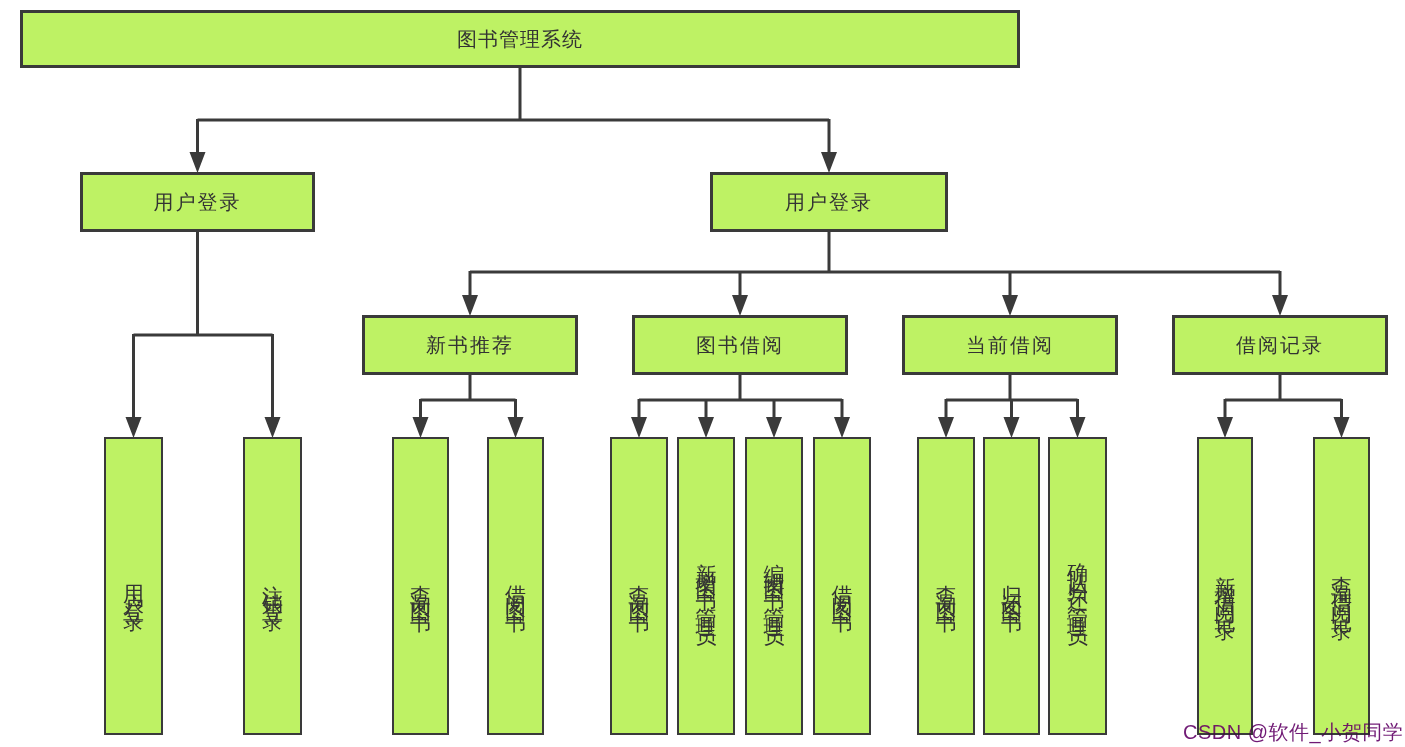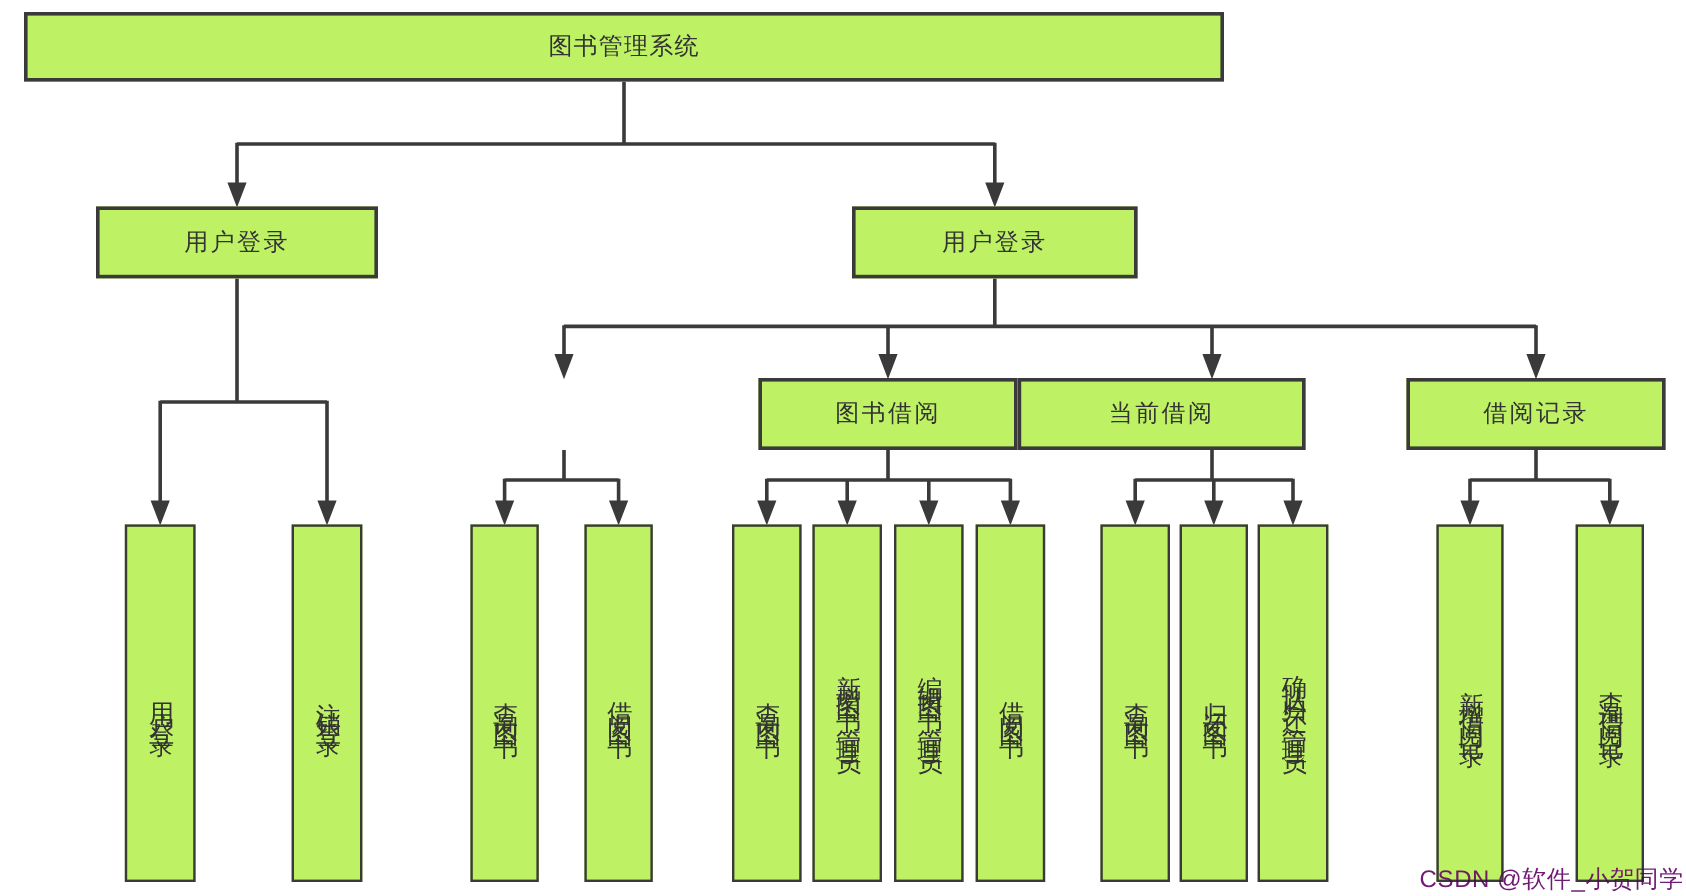"新书推荐" div.box { html: none -> <div>新书推荐</div> }
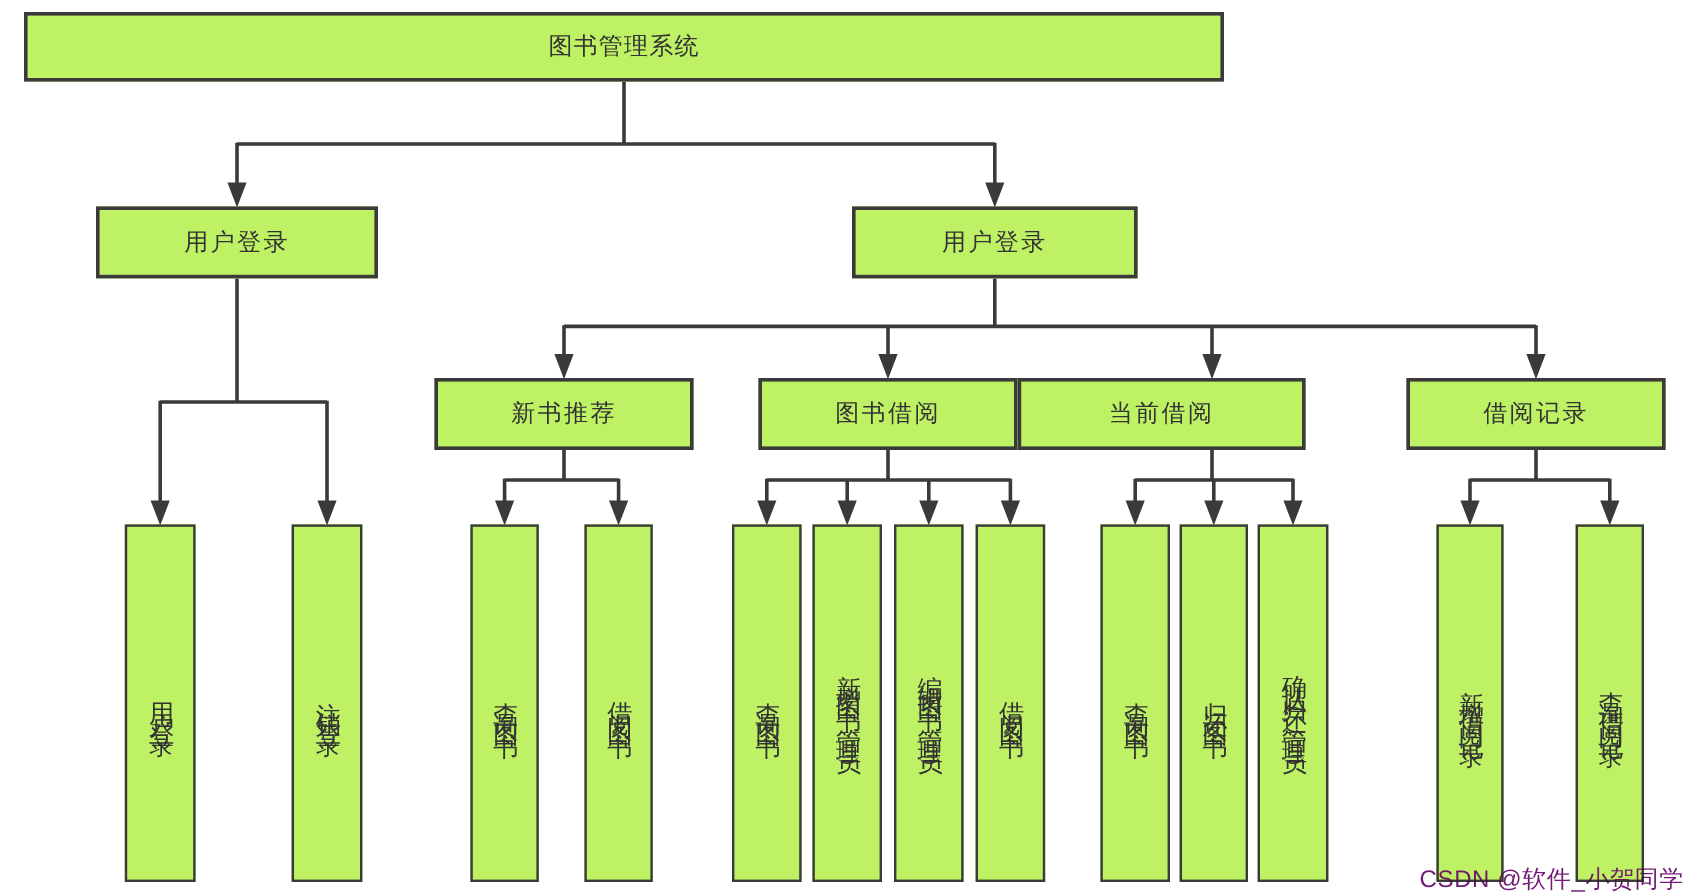"当前借阅" .n-current { left: 848px -> 902px; width: 240px -> 216px }
